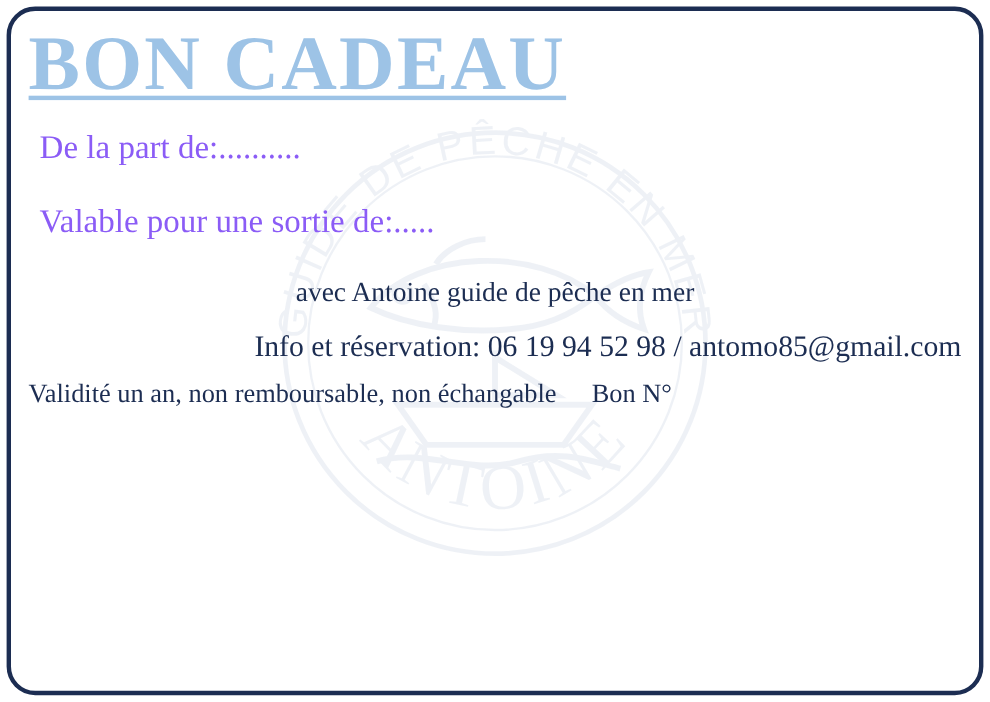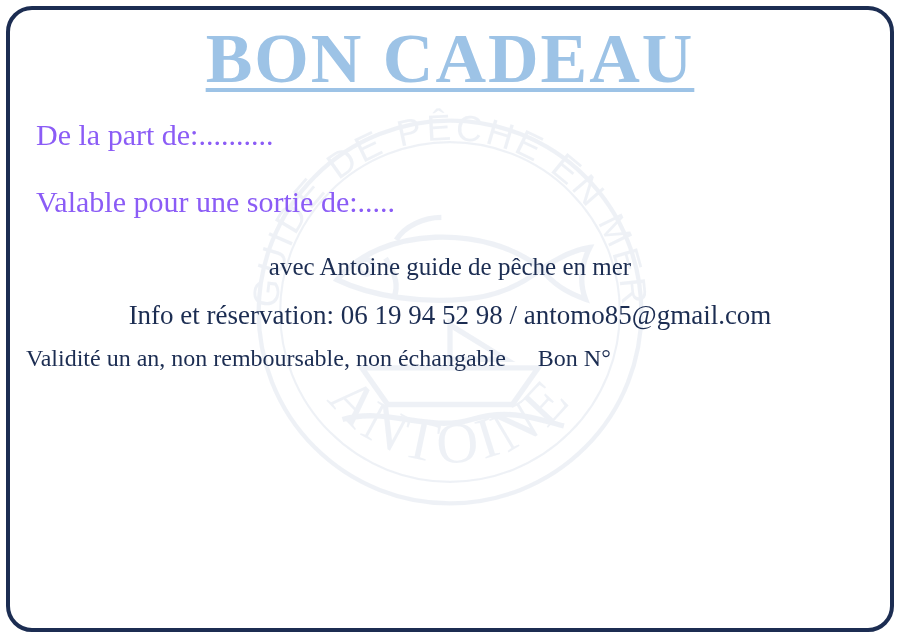"BON CADEAU" .title { text-align: center -> left }
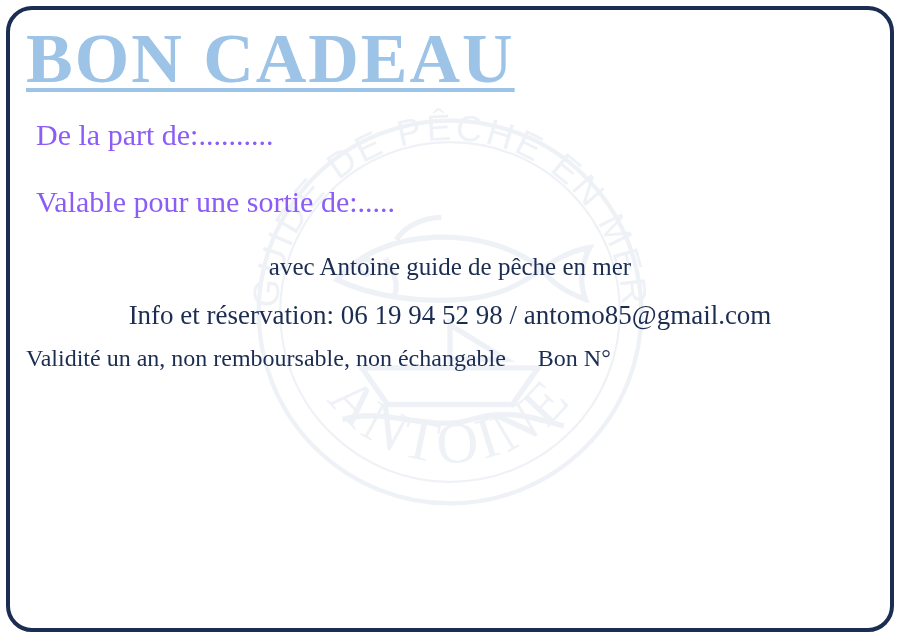"Info et réservation: 06 19" .contact { text-align: center -> right }
